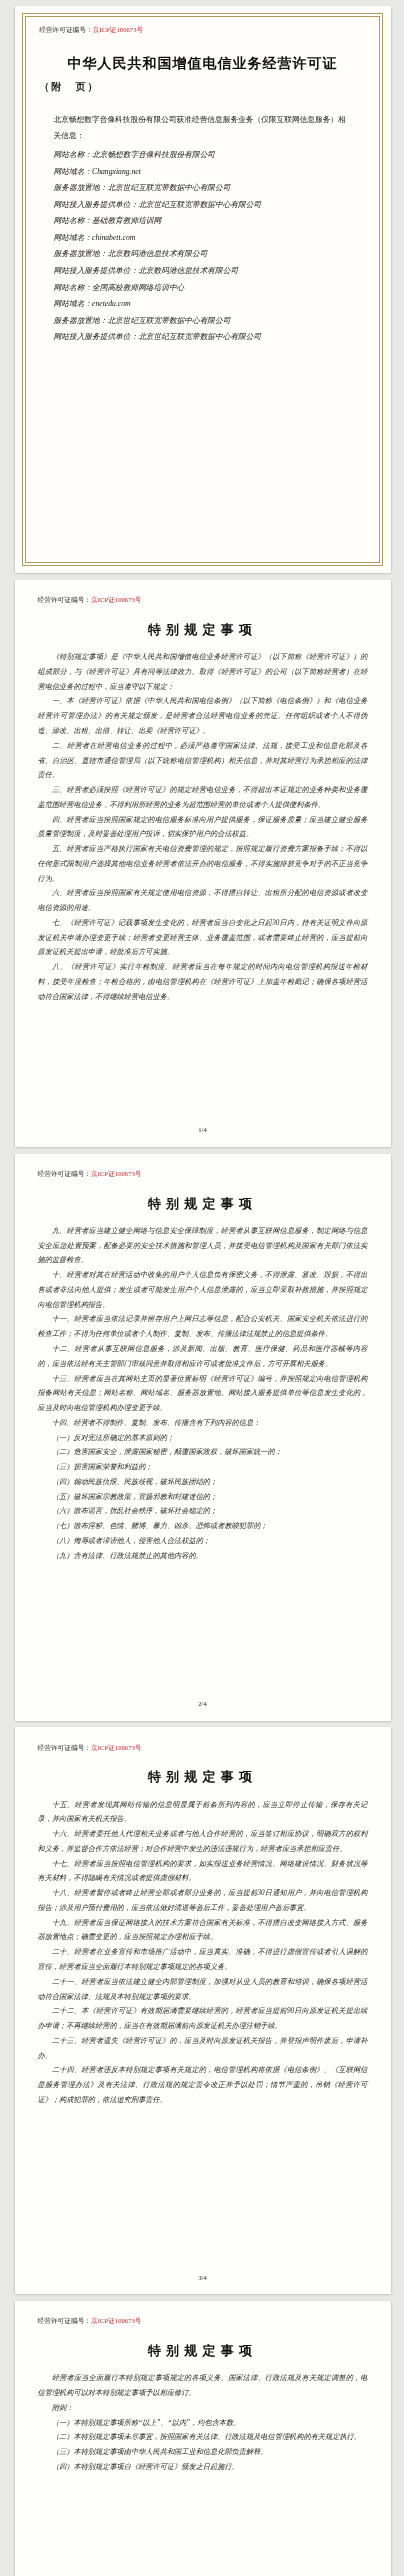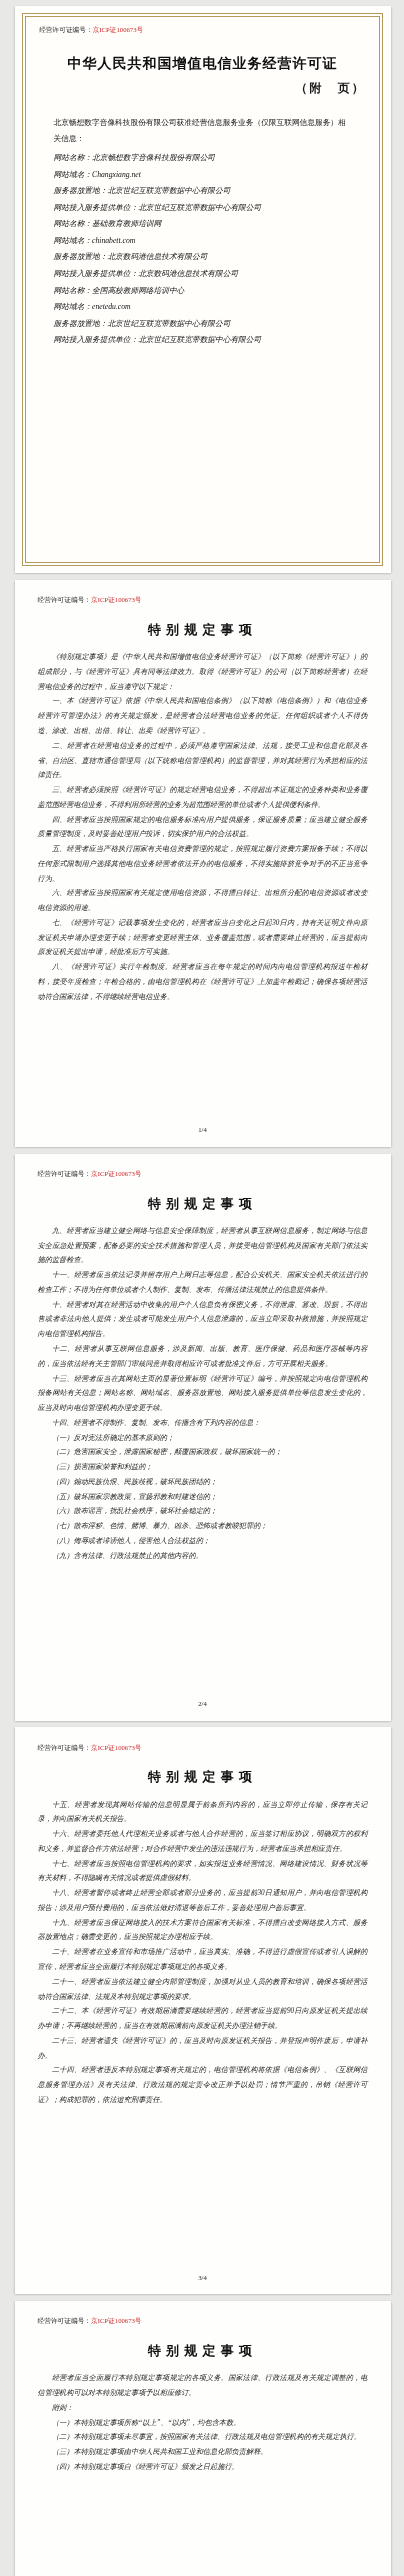"（附 页）" .cert-subtitle { font-size: 12px -> 10px; text-align: right -> left }
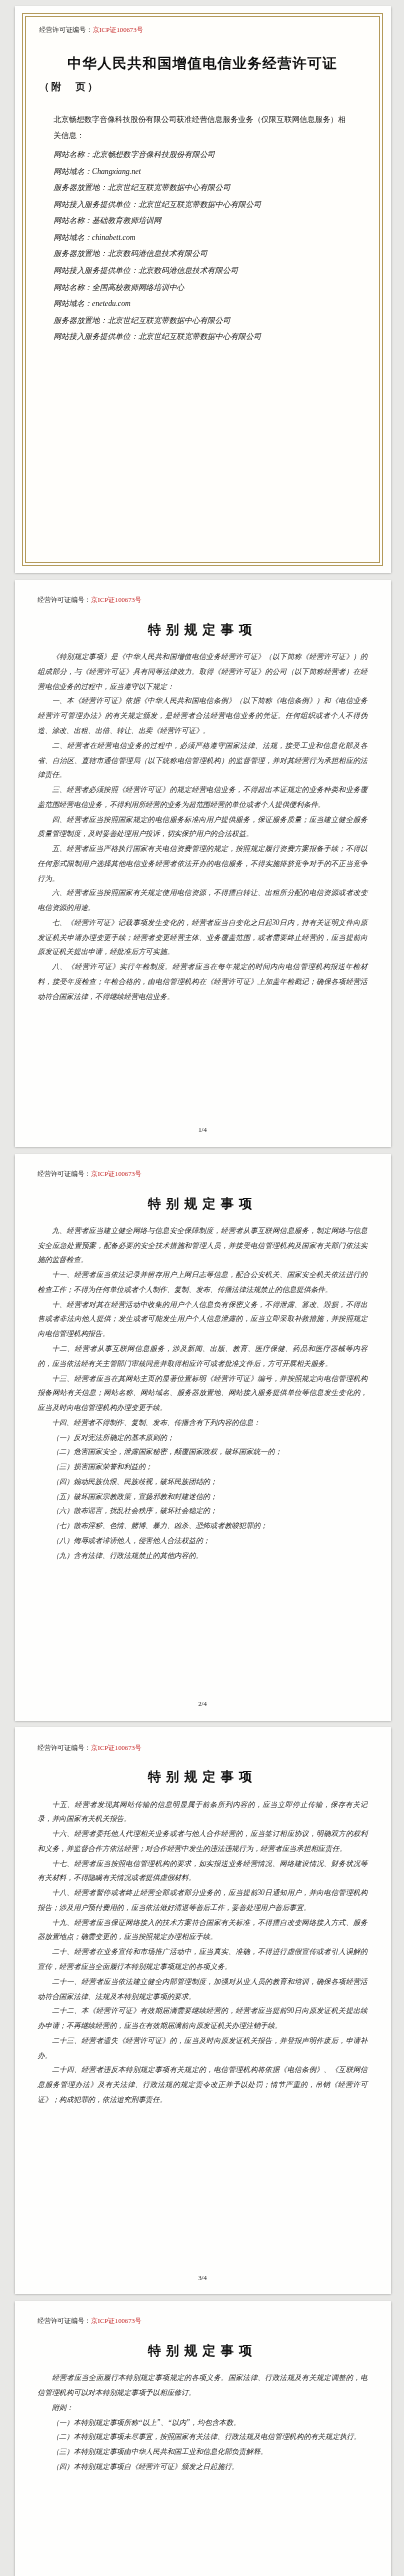"二、经营者在经营电信业务的过程中，必须严格遵守国家法律、法规，接受工业和信息化部" p.prov-para { text: 的监督管理 -> 相关信息 }
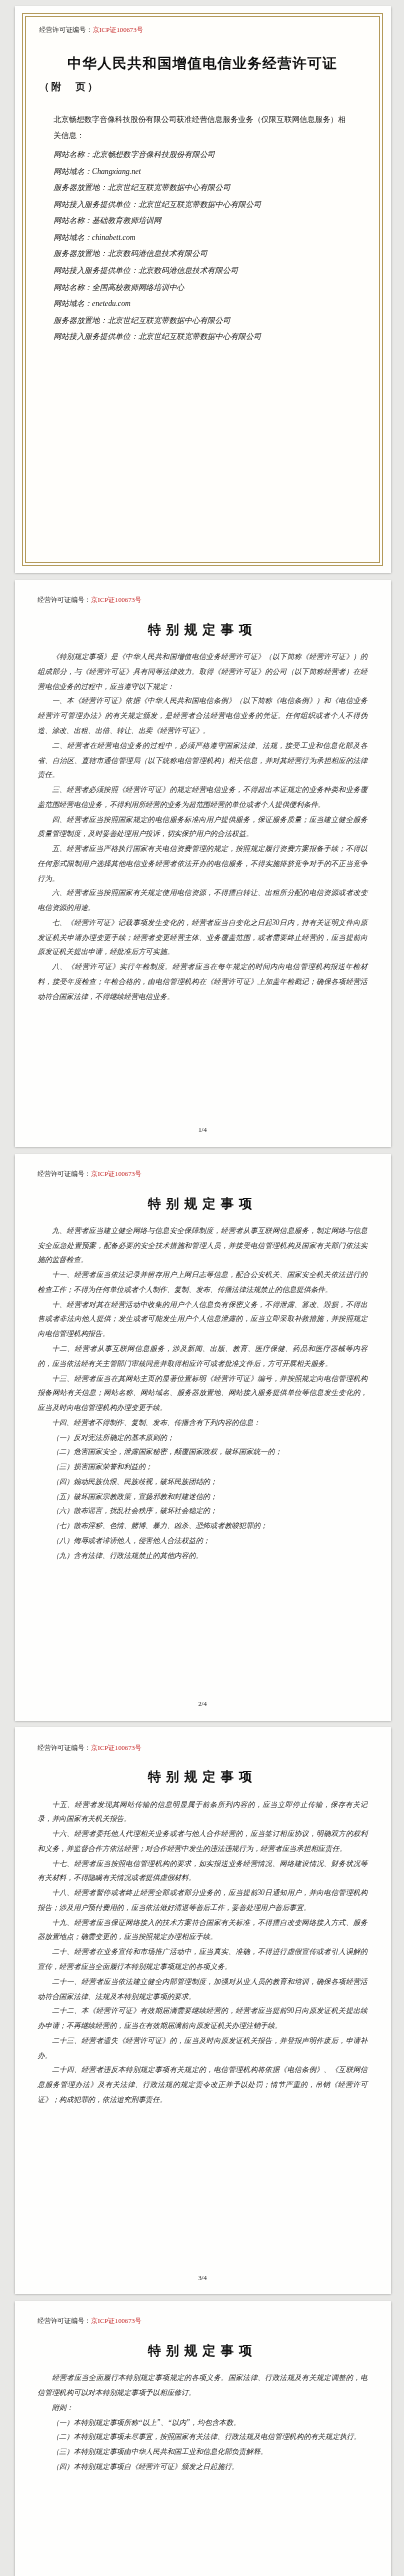"十一、经营者应当依法记录并留存用户上网日志等信息，配合公安机关、国家安全机关依法" p.prov-para { order: before "十、经营者对其在经营活动中收集的用户个人信息负有保密义务，不得泄露、篡改、毁损，" -> after "十、经营者对其在经营活动中收集的用户个人信息负有保密义务，不得泄露、篡改、毁损，" }
